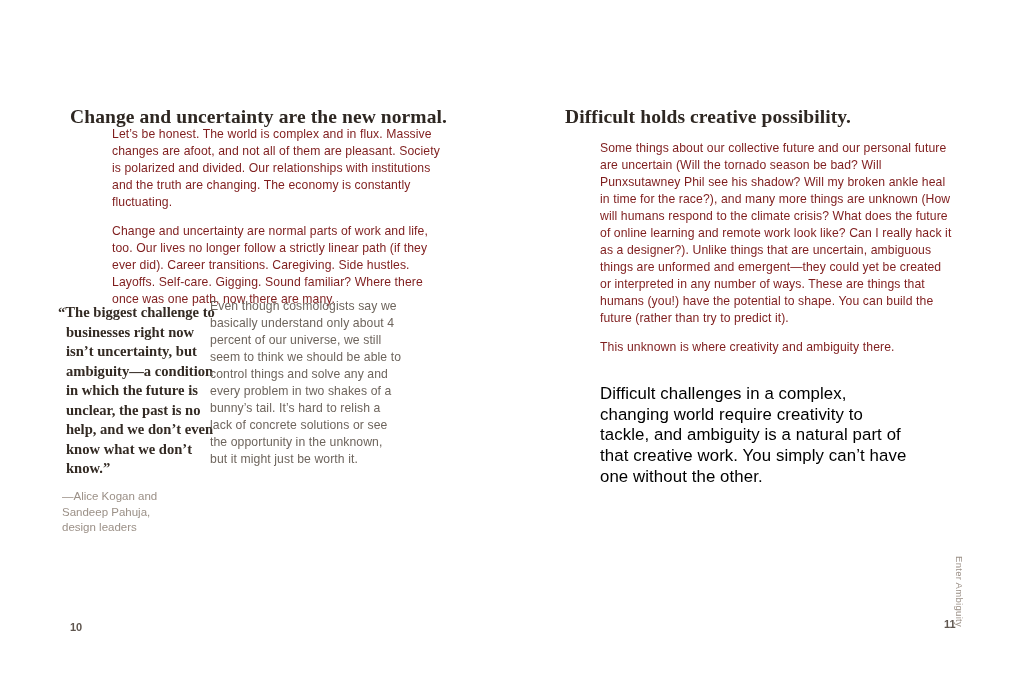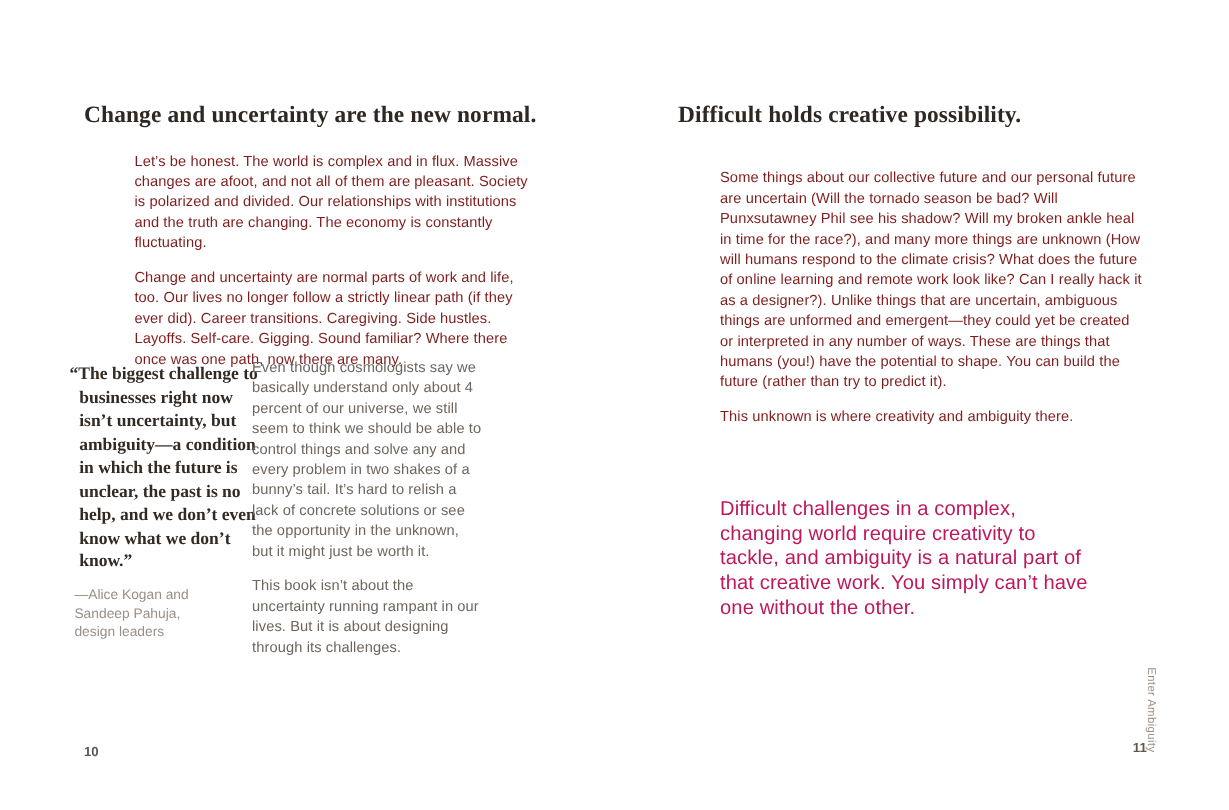"Change and uncertainty are the" .heading { margin-top: none -> 20px }
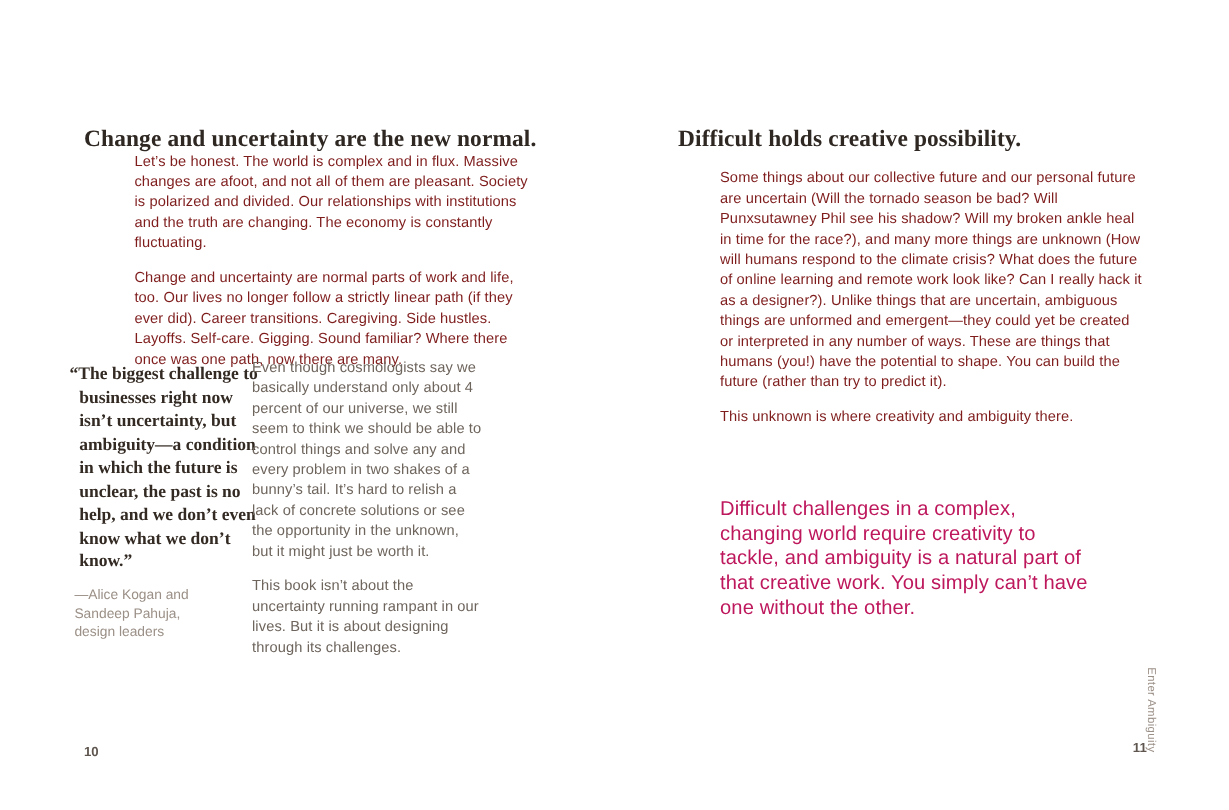"Difficult challenges in a complex," #callout { color: #be185d -> #000000; top: 414px -> 384px }
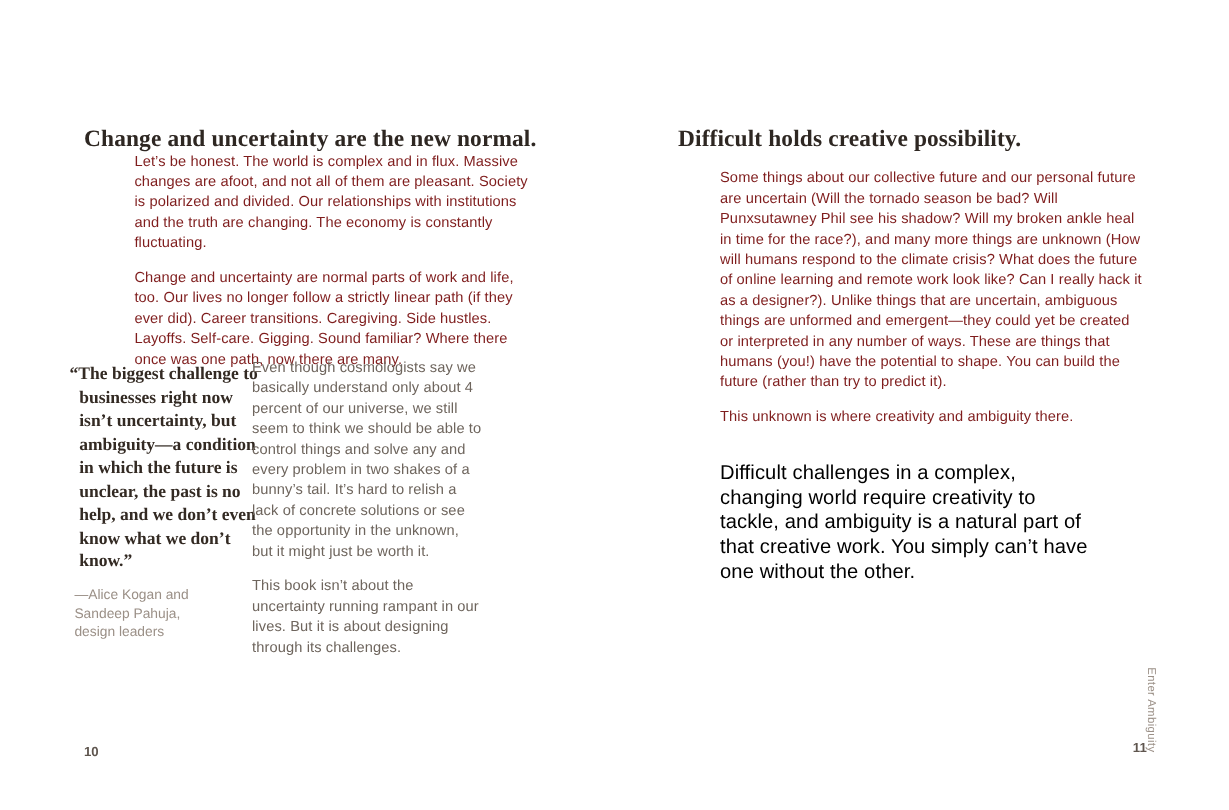"This book isn’t about the" p { html: <p>This book isn’t about the uncertainty running rampant in our lives. But it is about designing through its challenges.</p> -> none }
